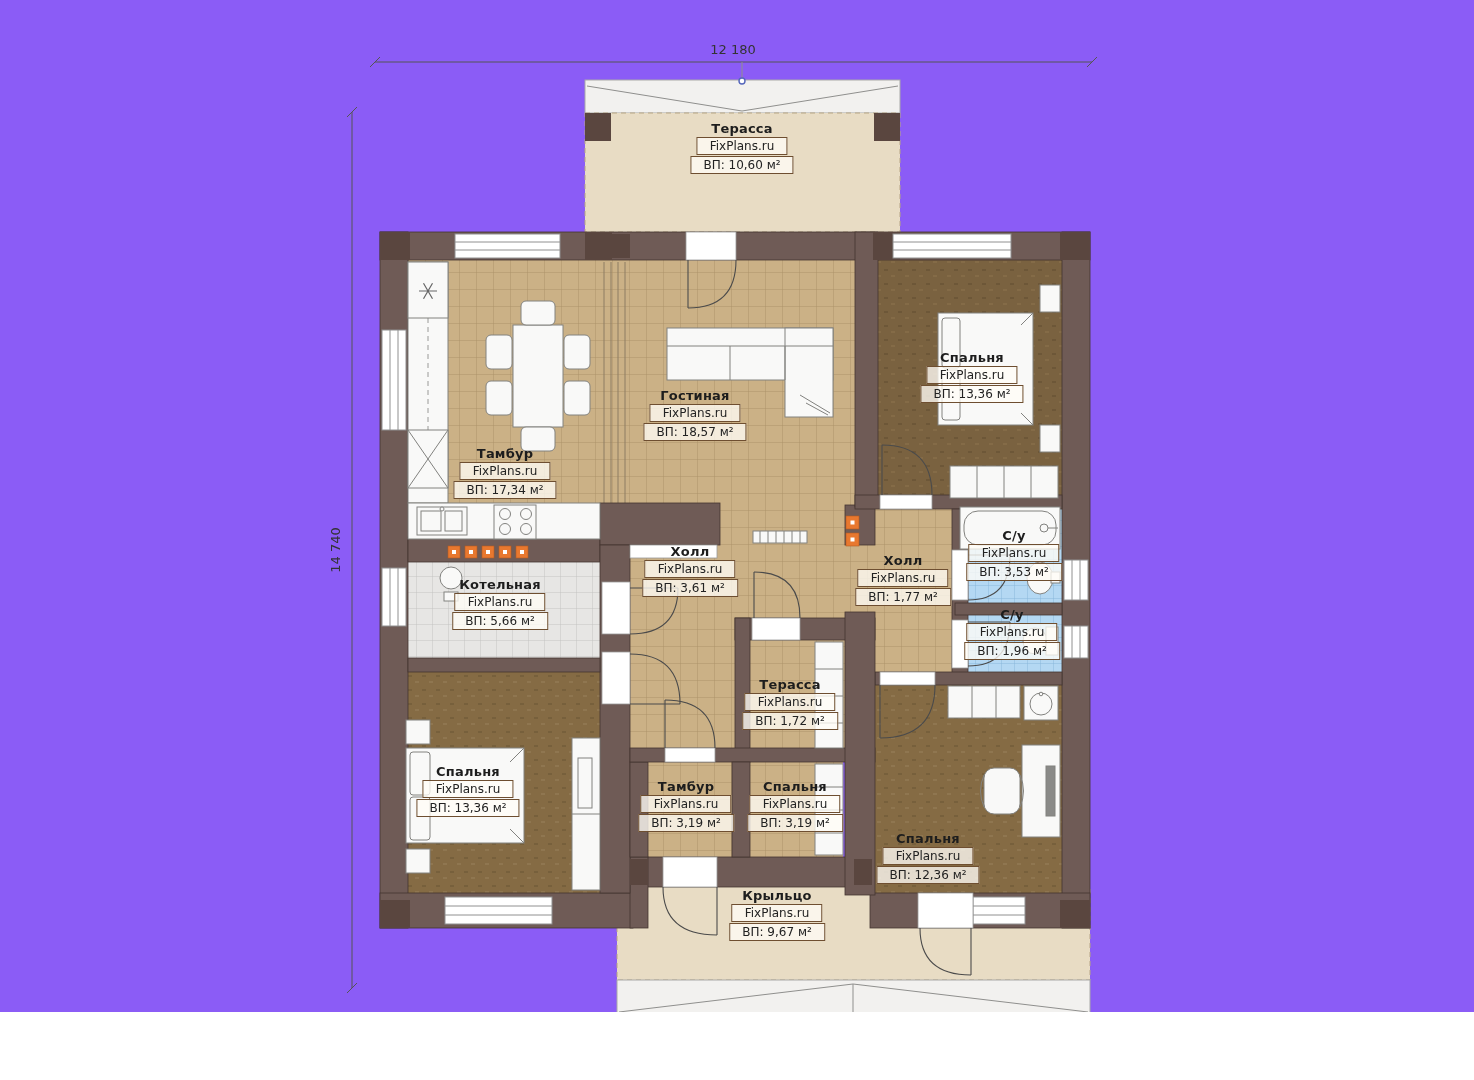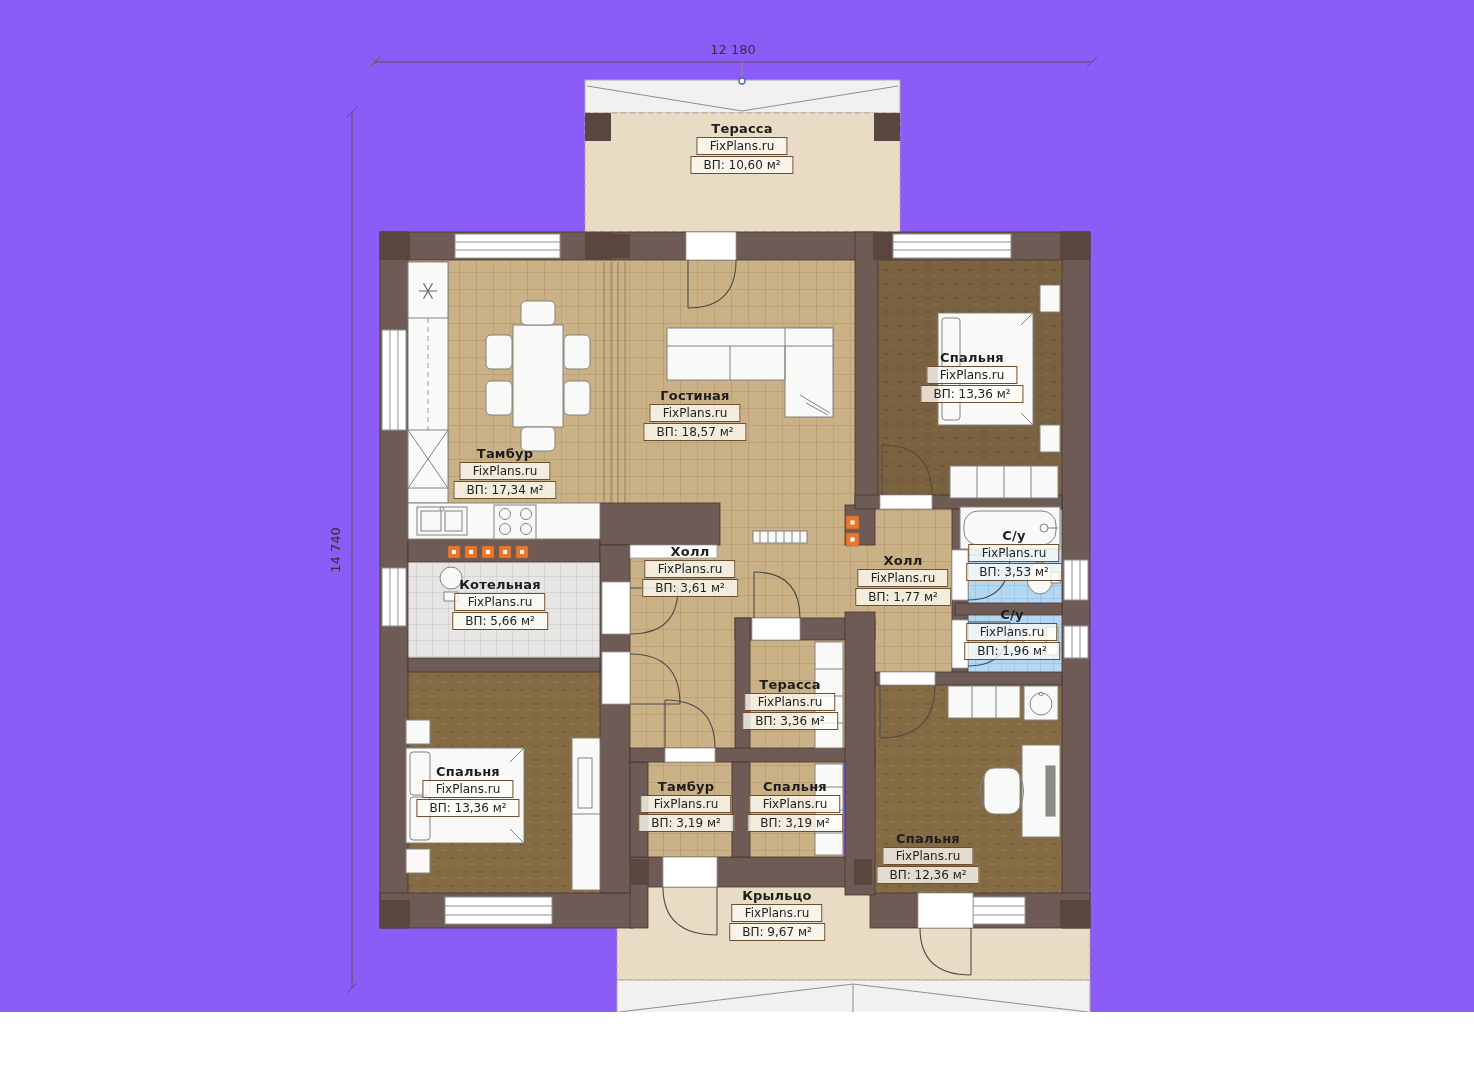"ВП: 3,36 м²" div.label-box { text: 3,36 -> 1,72 }
